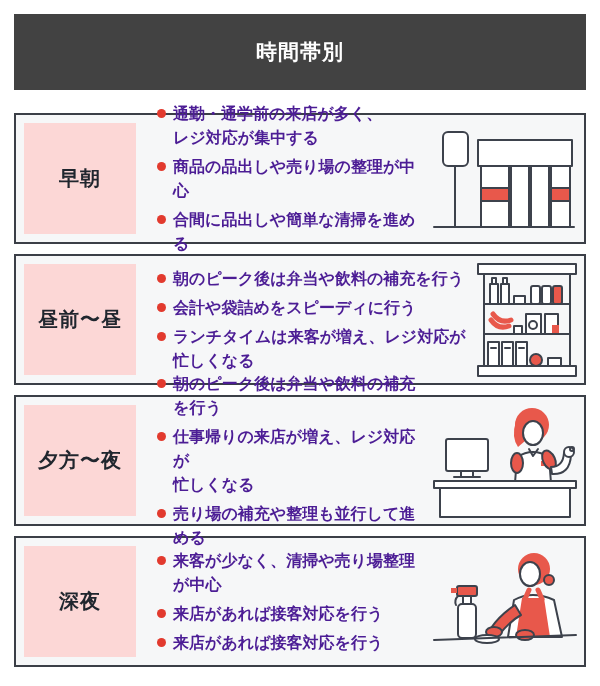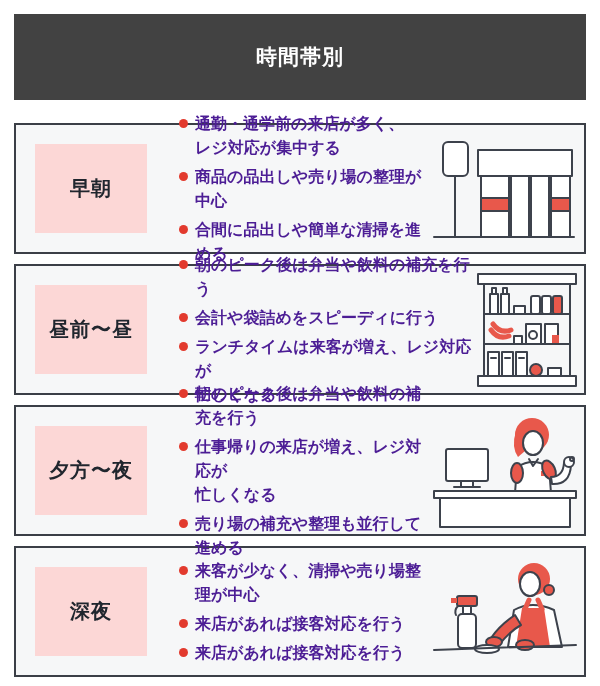"時間帯別" .header { height: 86px -> 76px }
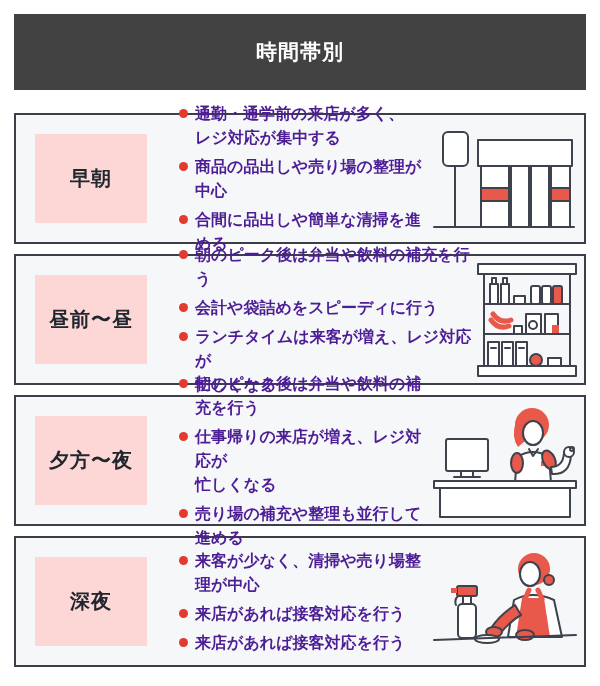"早朝" .label-box { margin: 19px -> 8px }
